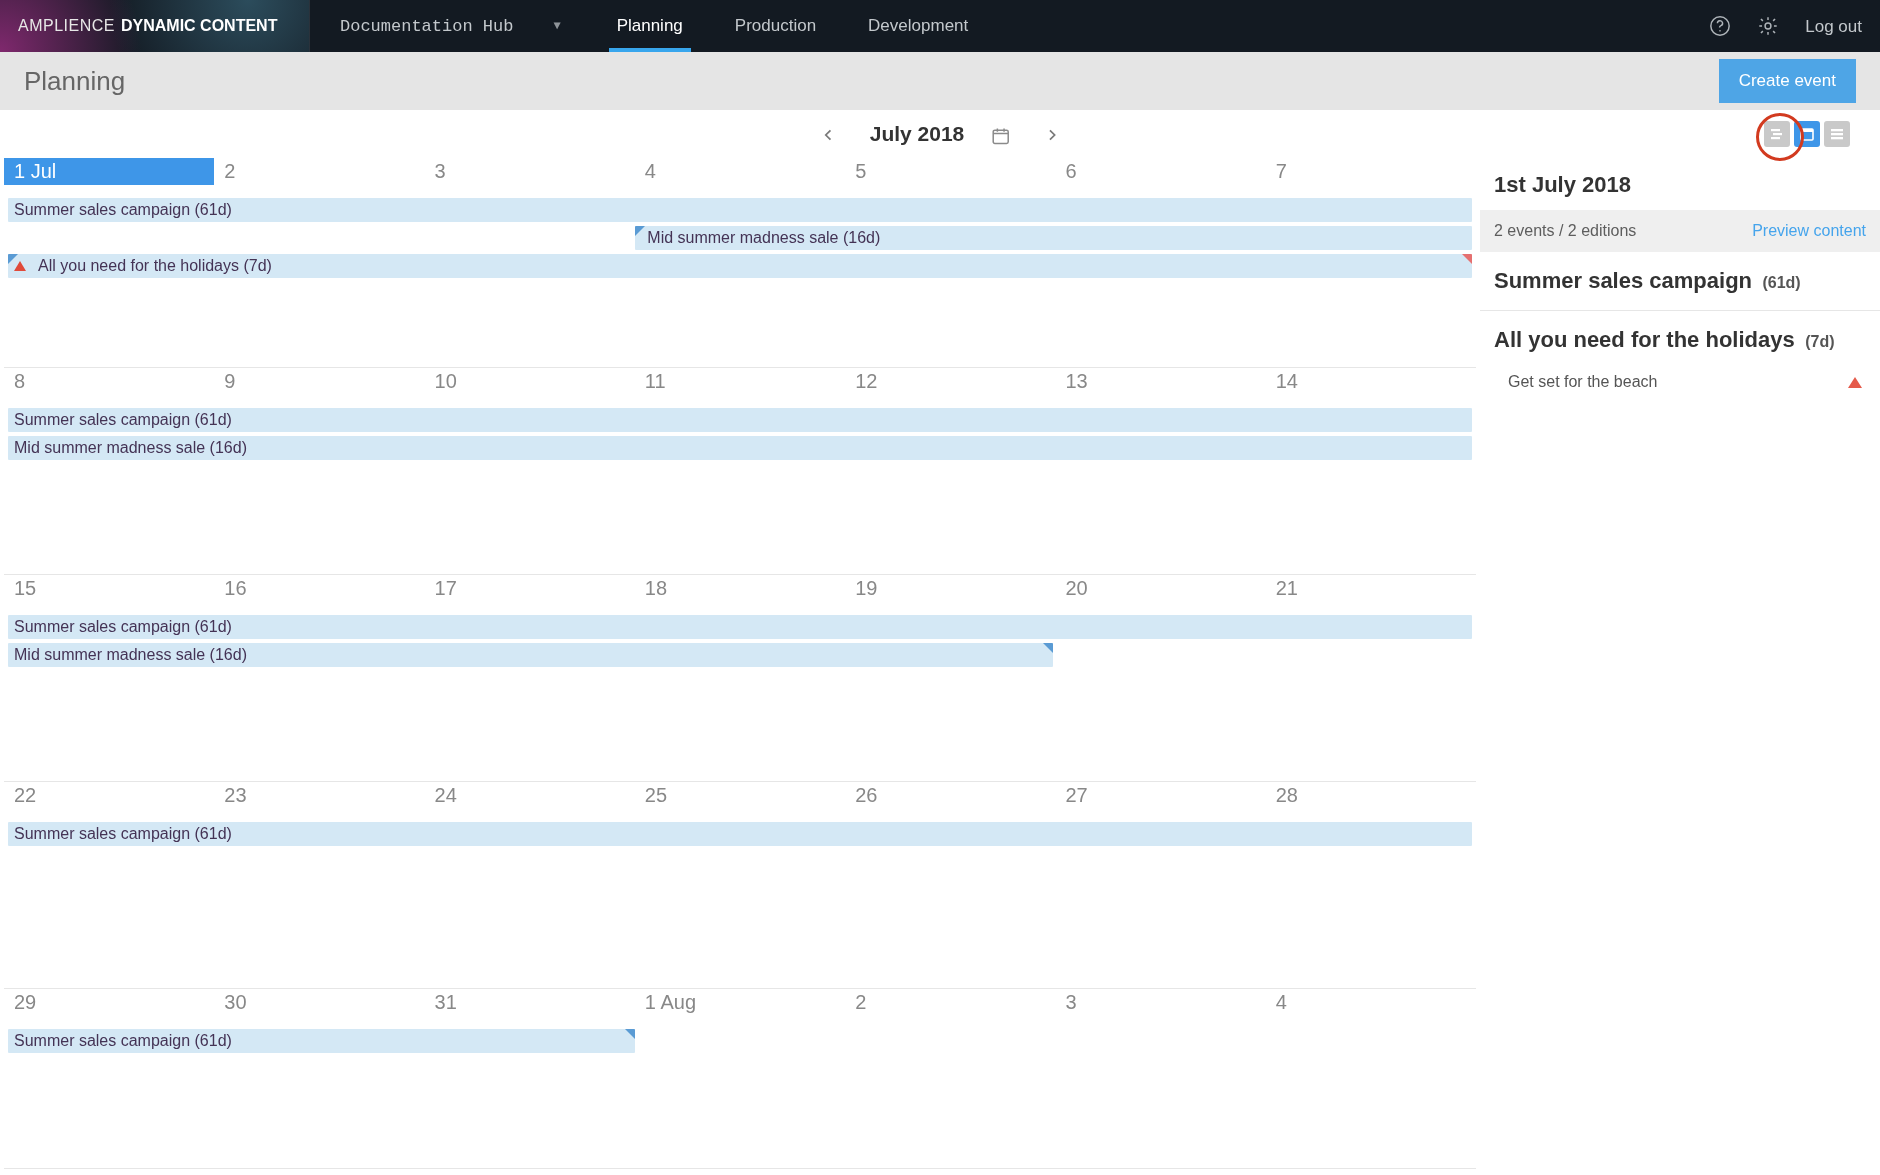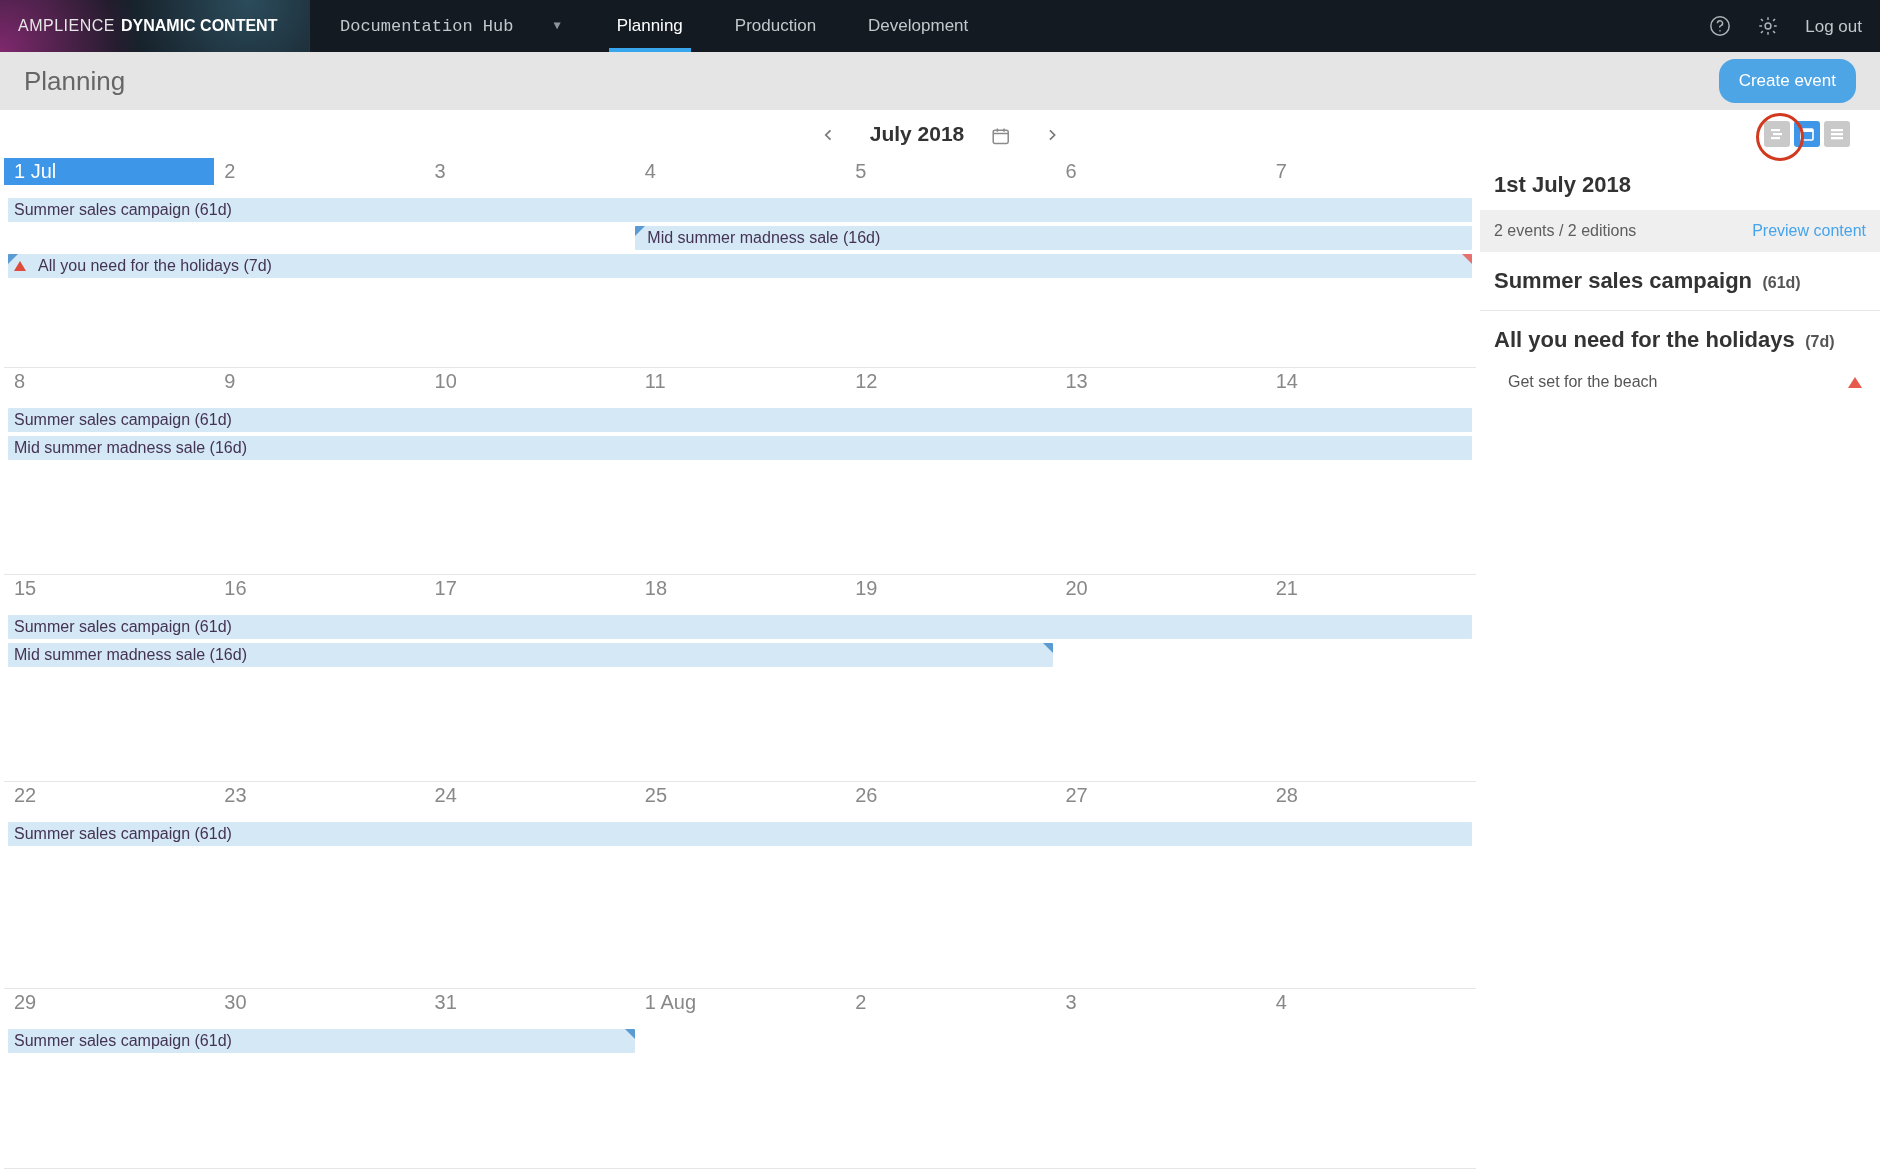"Create event" .create-btn { border-radius: 16px -> 0 }
